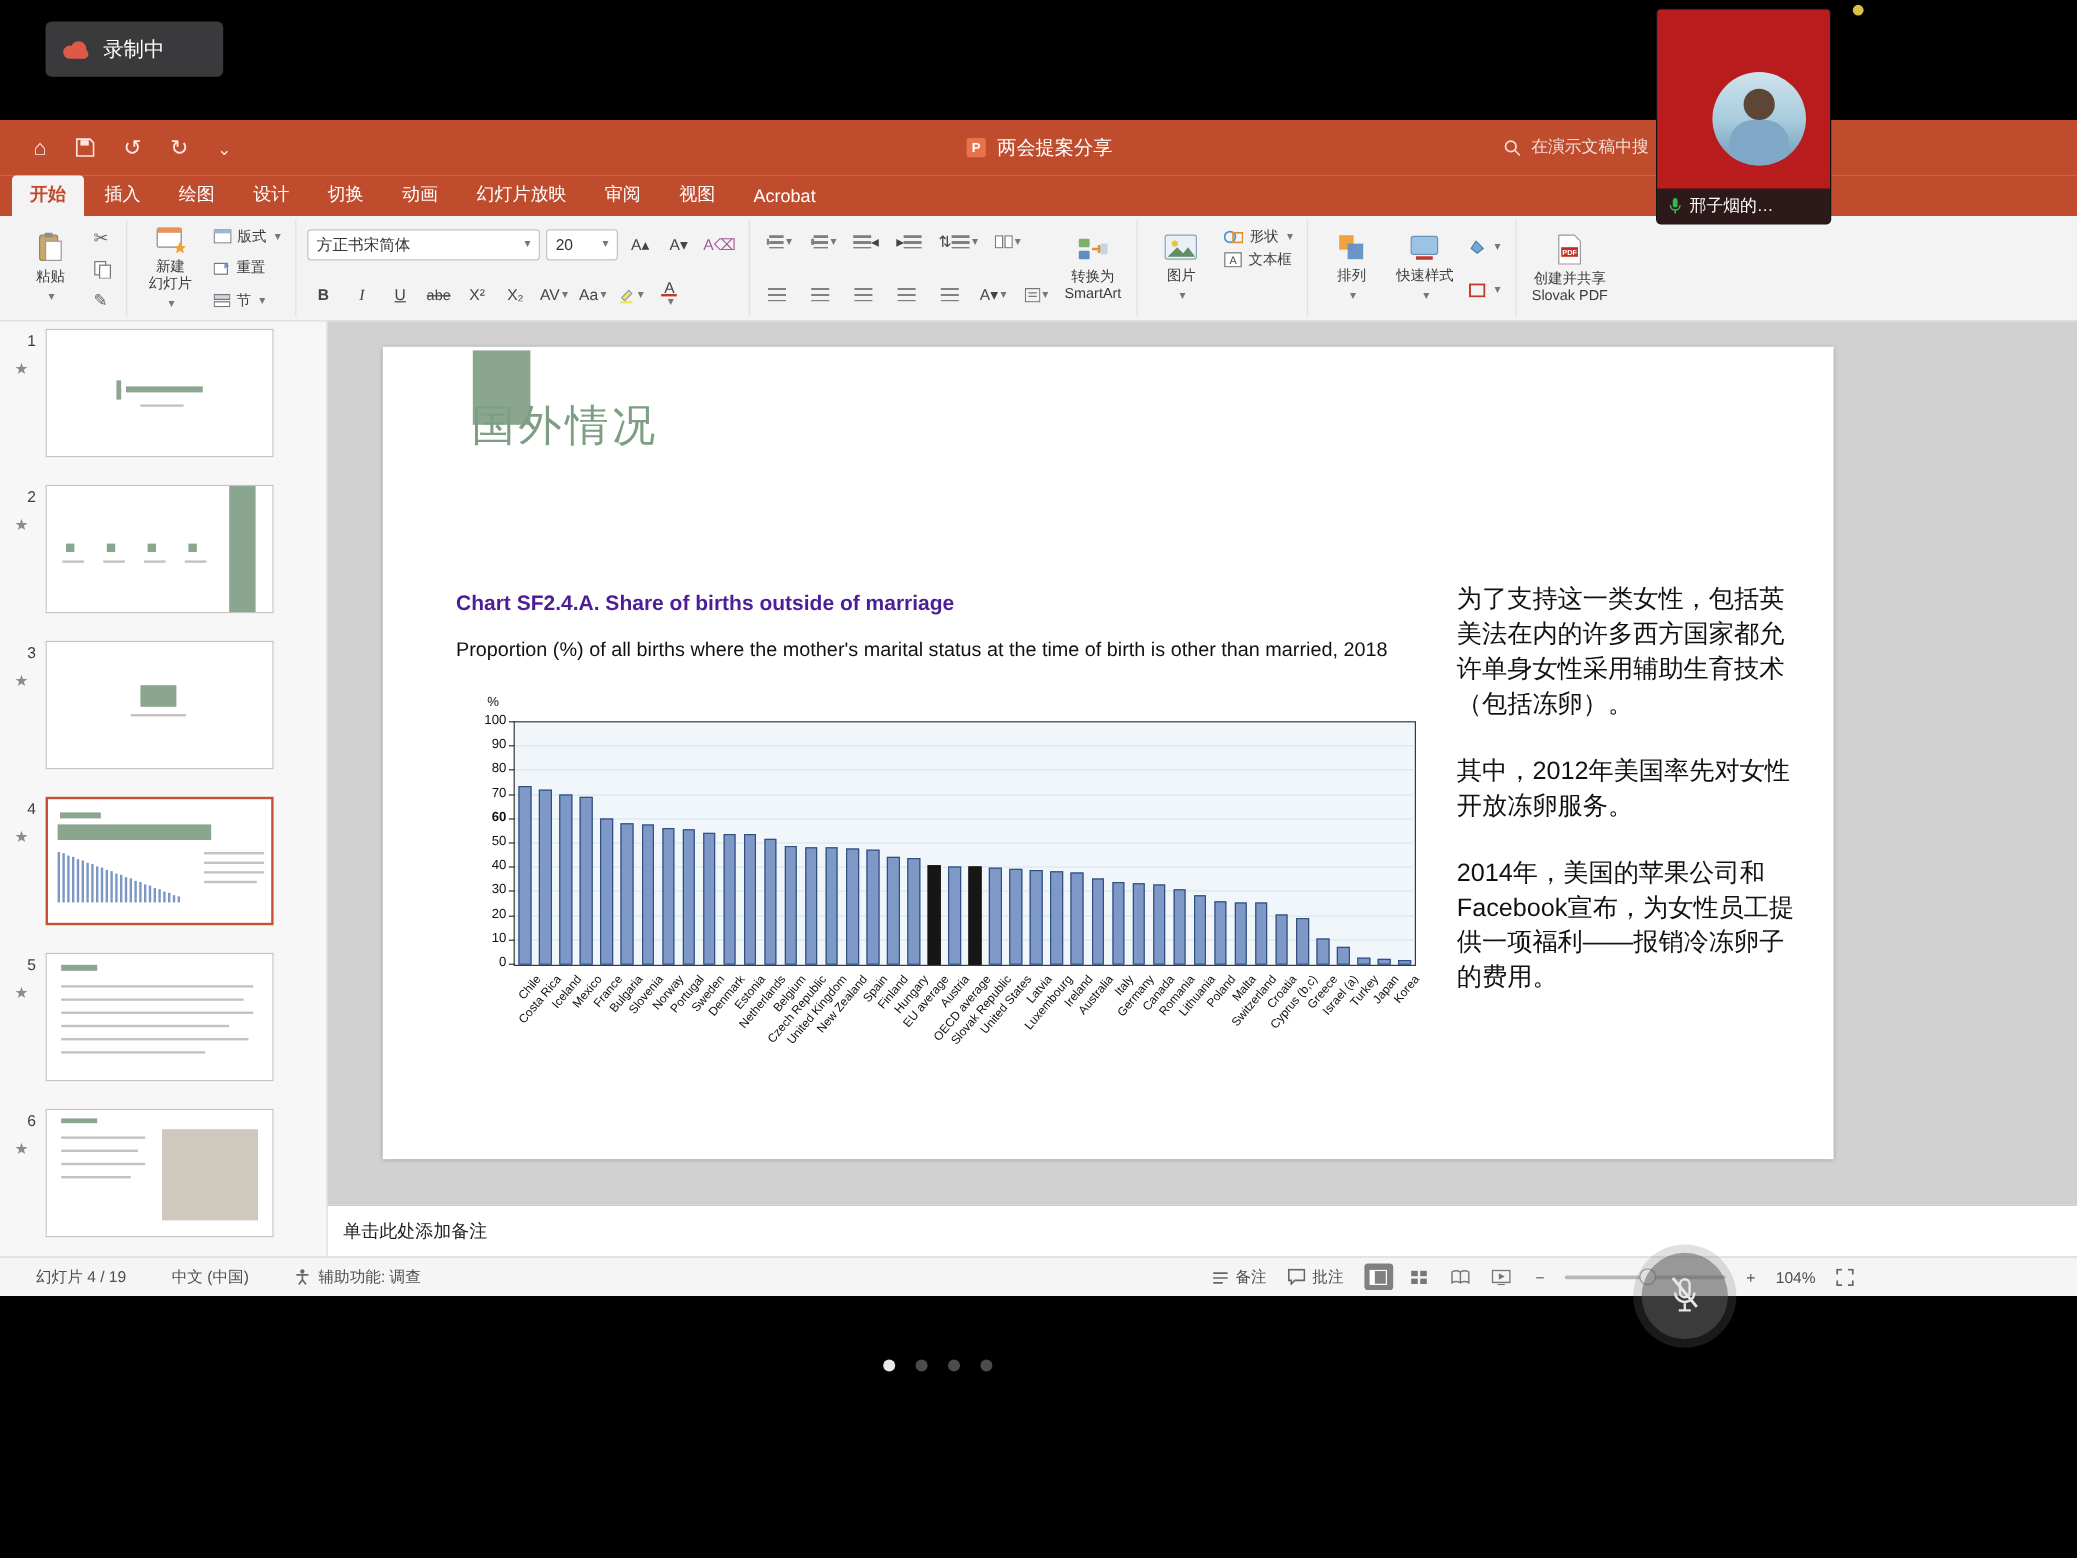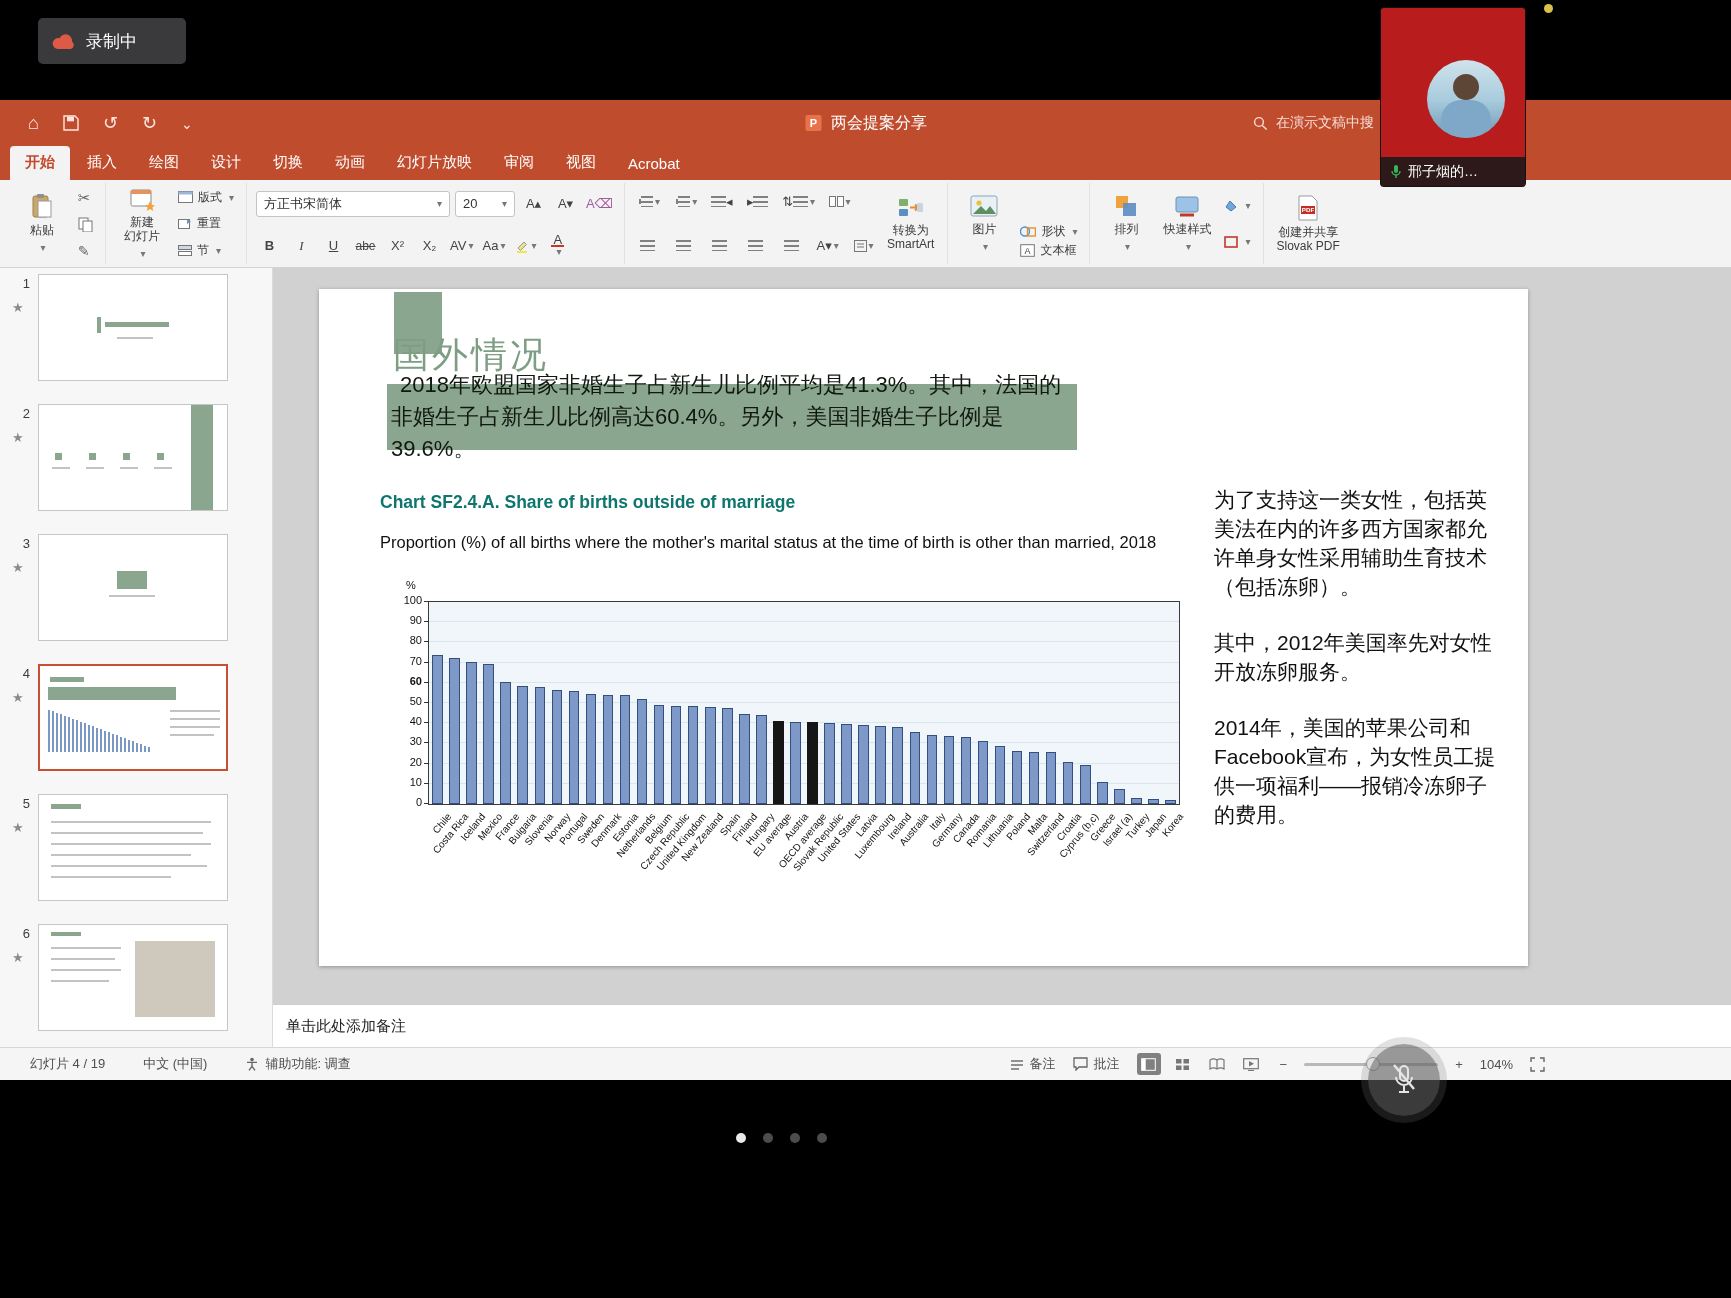"形状" div.stack { justify-content: flex-end -> flex-start }
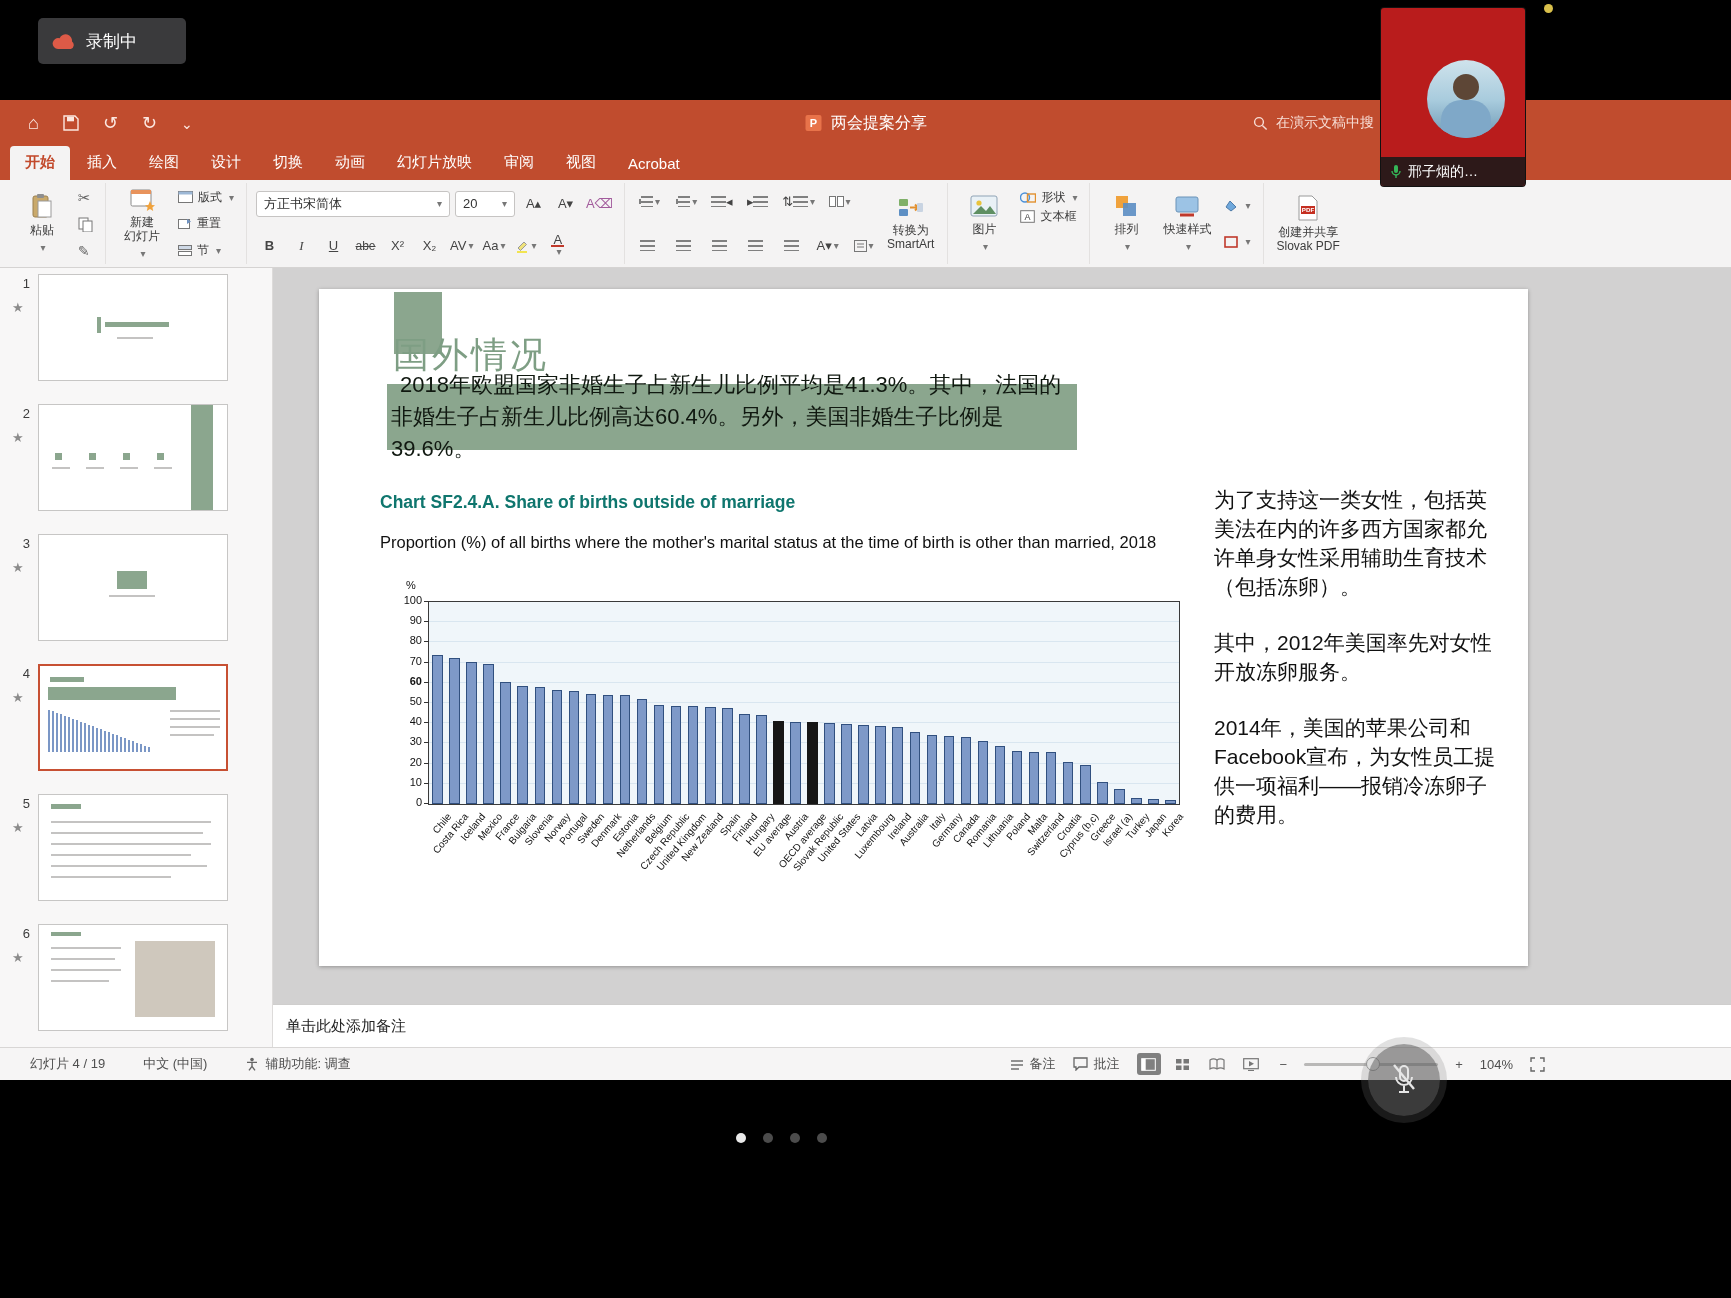"2018年欧盟国家非婚生子占新生儿比例平均是41.3%。其中，法国的" div.hl-block { html: <div> <span>2018年欧盟国家非婚生子占新生儿比例平均是41.3%。其中，法国的</span> <span>非婚生子占新生儿比例高达60.4%。另外，美国非婚生子比例是39.6%。</span> </div> -> none }
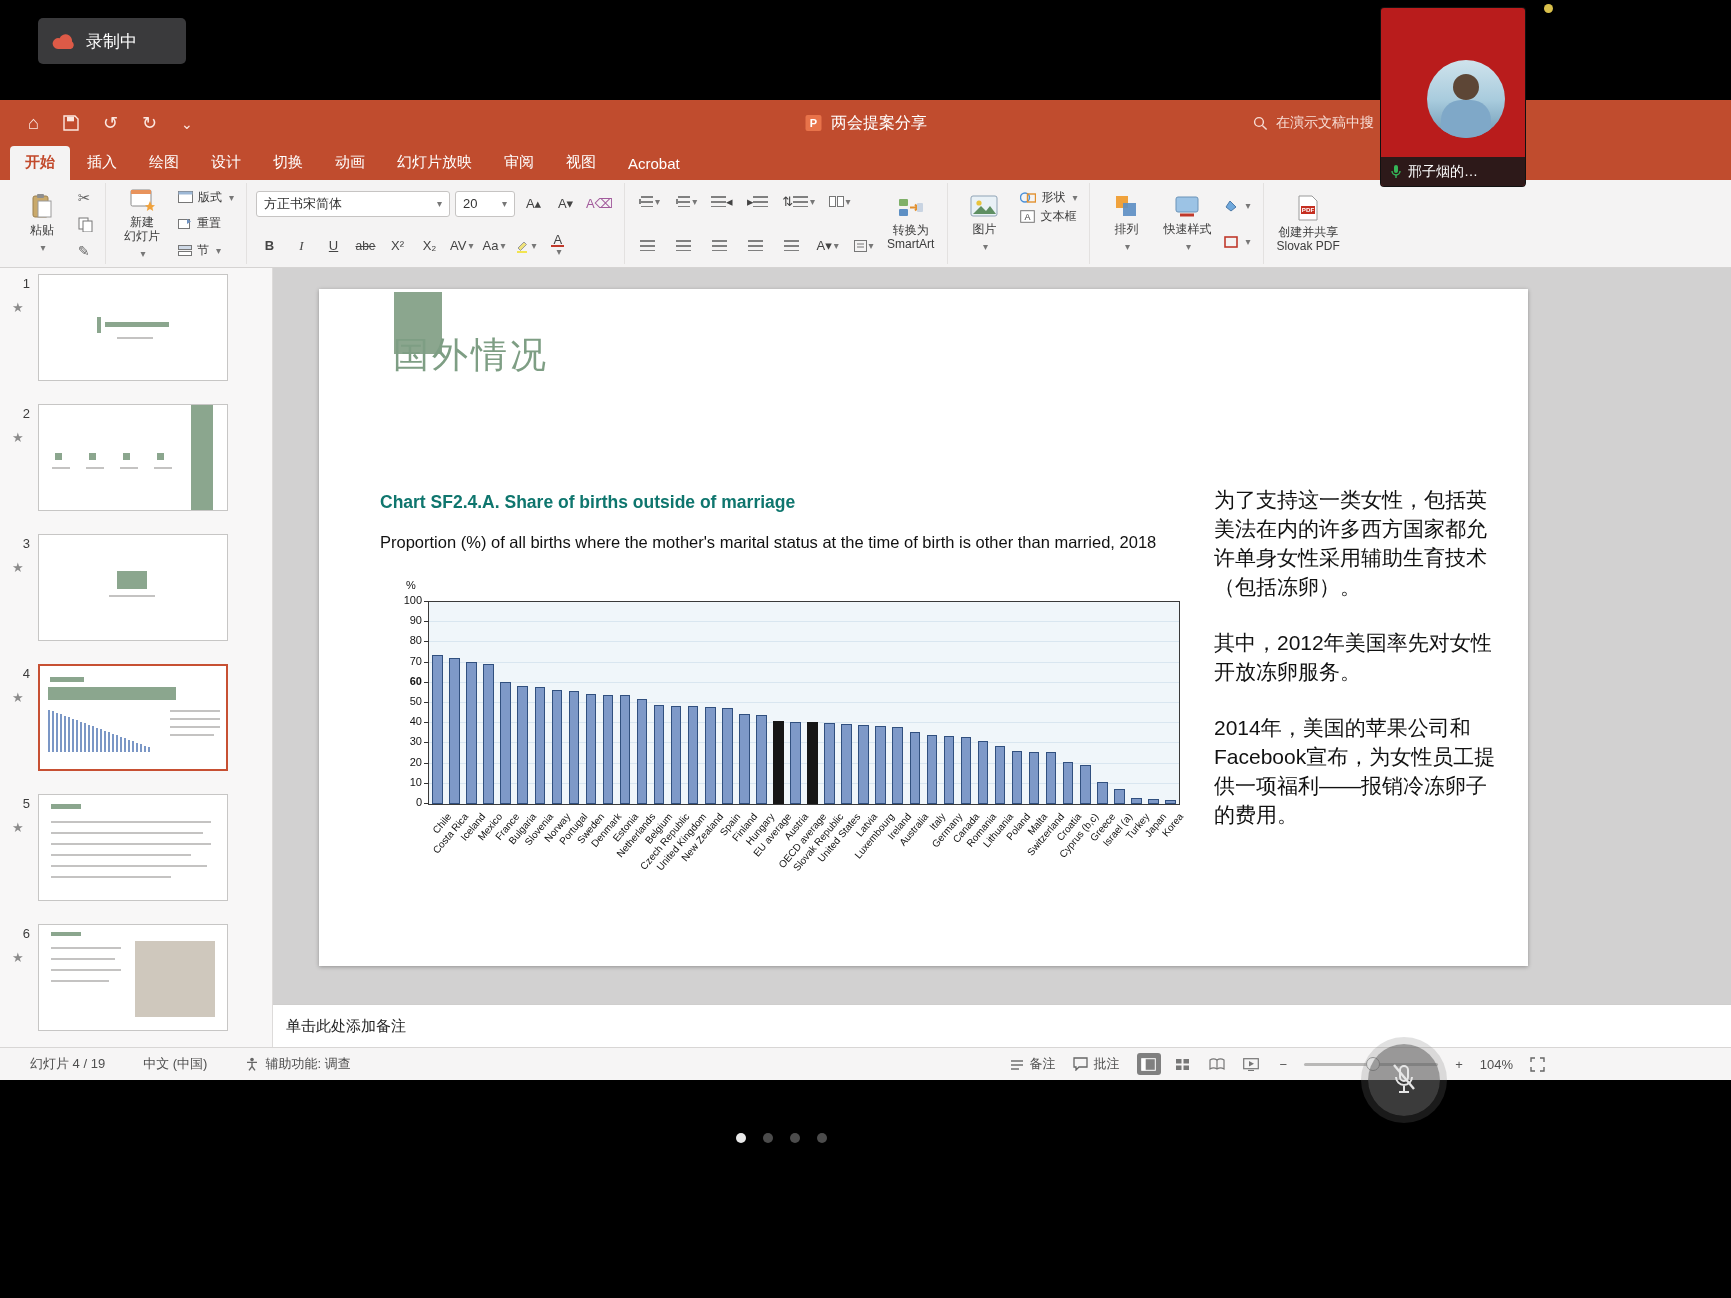"Chart SF2.4.A. Share of births" .chart-title { color: #0f766e -> #4c1d95 }
